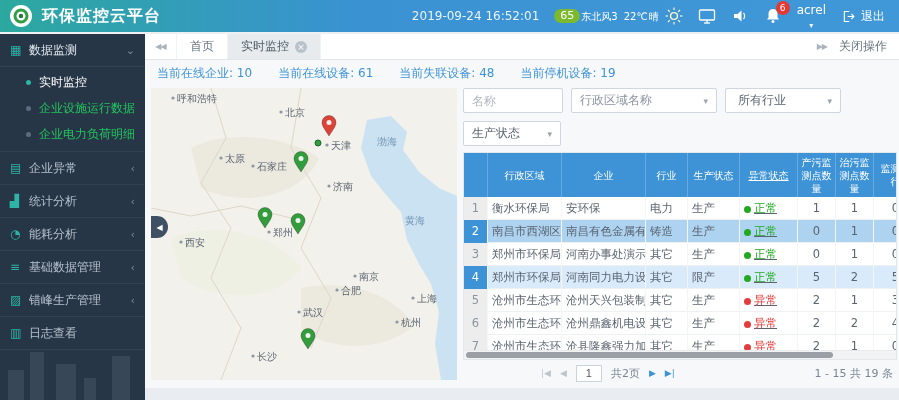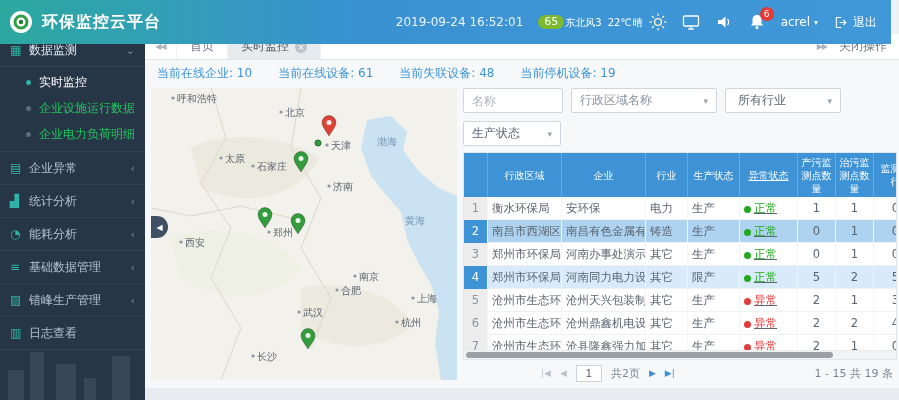"环保监控云平台" .header { height: 44px -> 32px; right: 8px -> 0 }
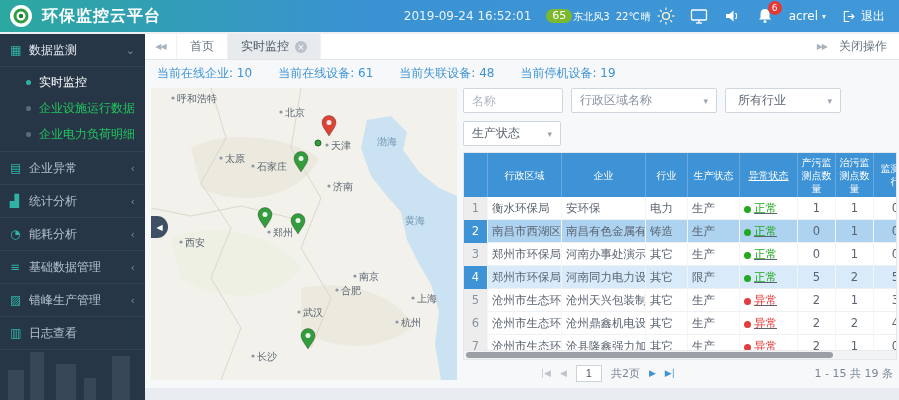"acrel" .user { flex-direction: none -> column }
